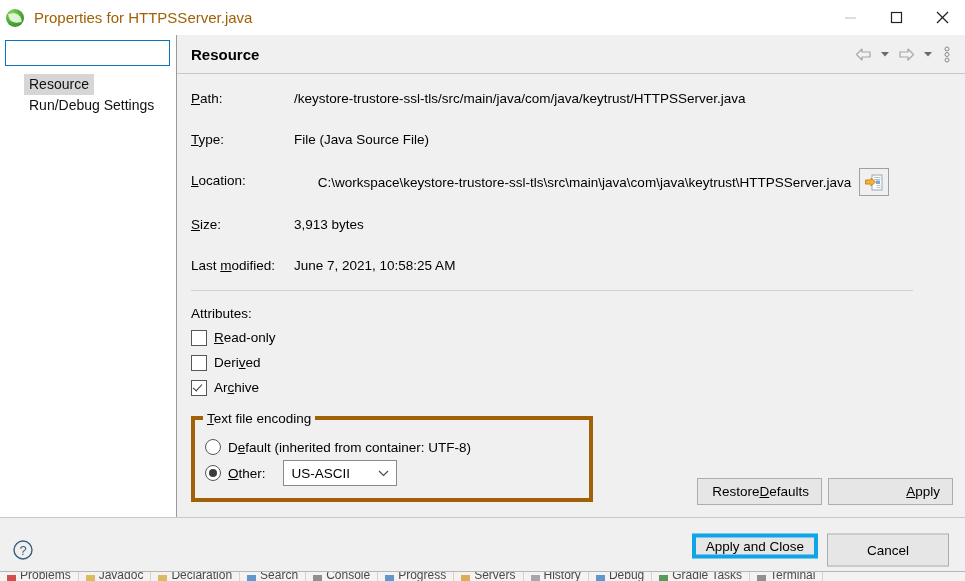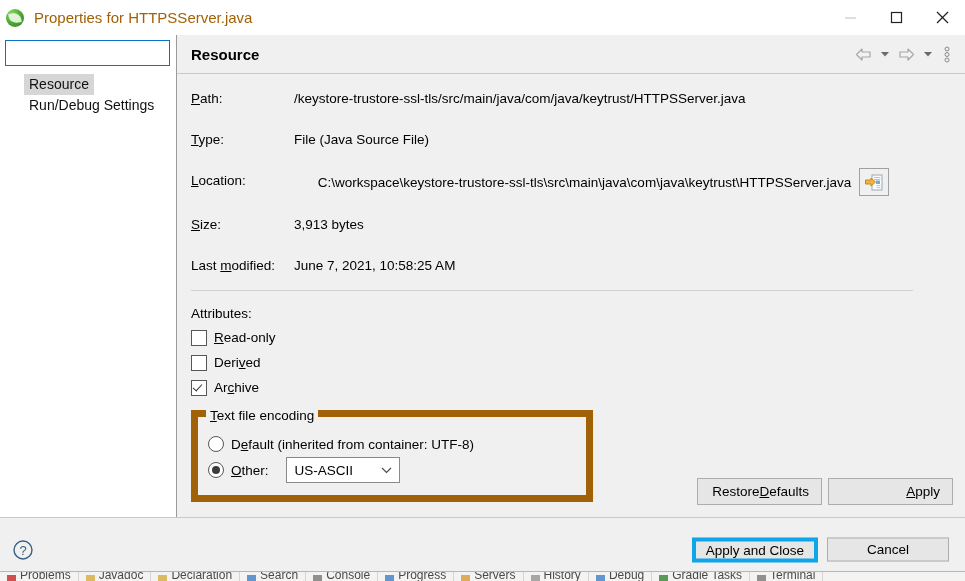"Text file encoding" .groupbox { border: 7px solid #a16207 -> 4px solid #a16207; margin-top: 10px -> 16px }
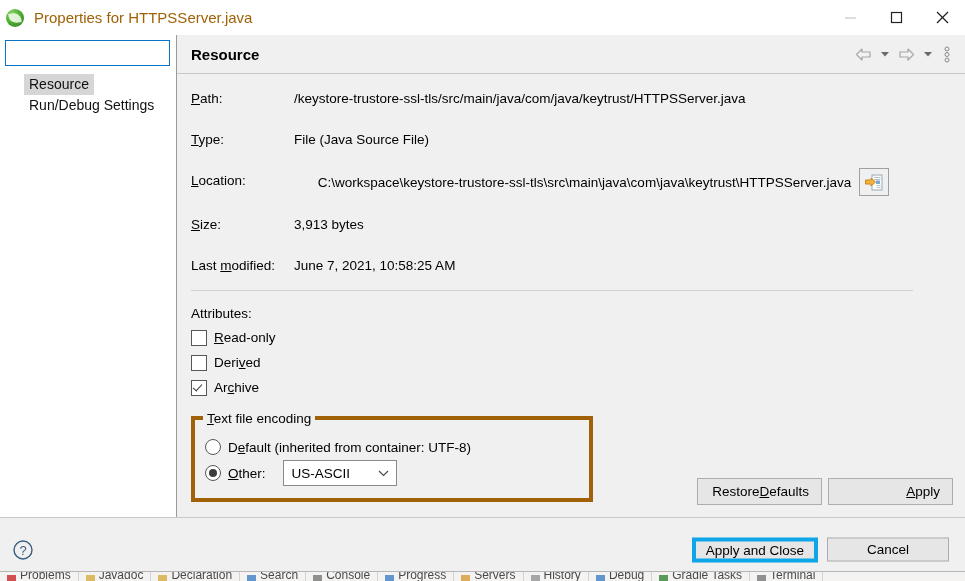"Cancel" .btn-normal { height: 24px -> 33px }
